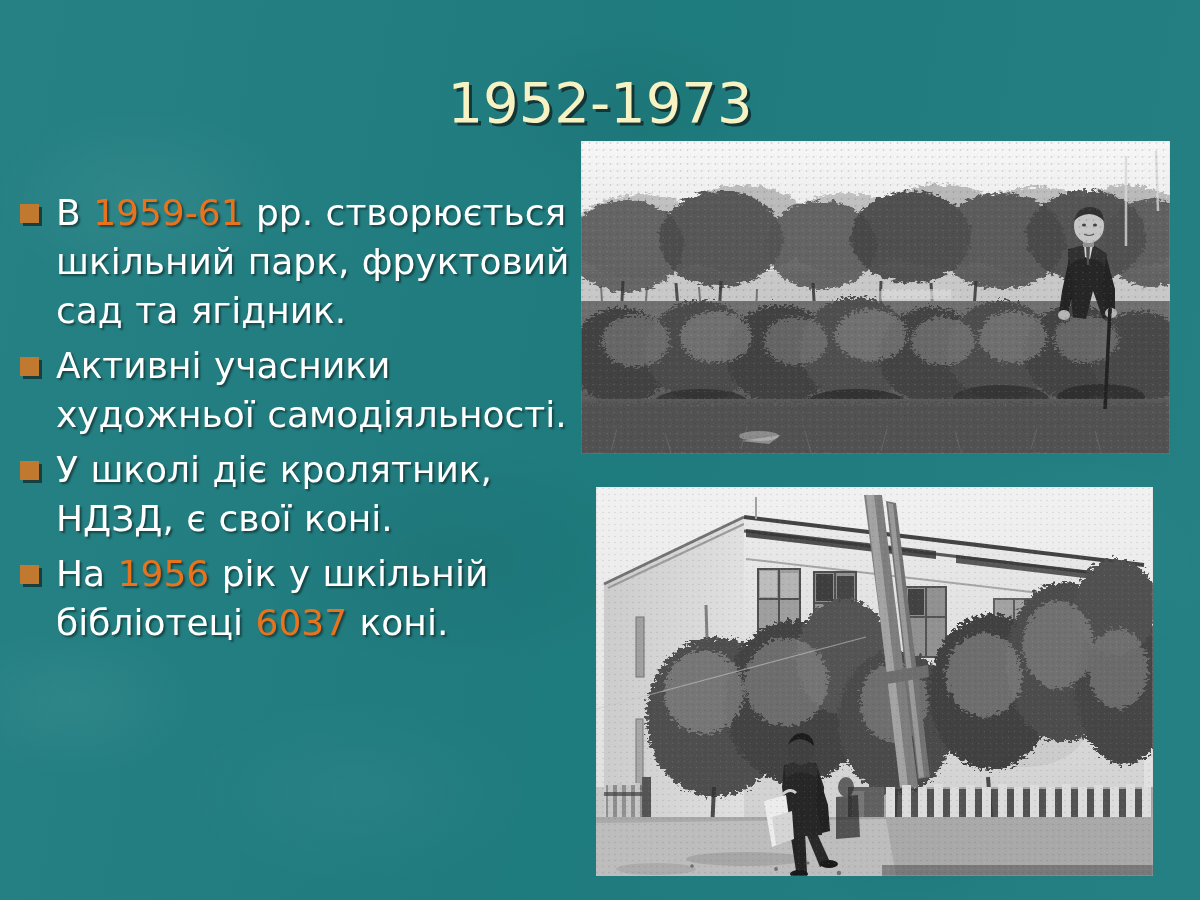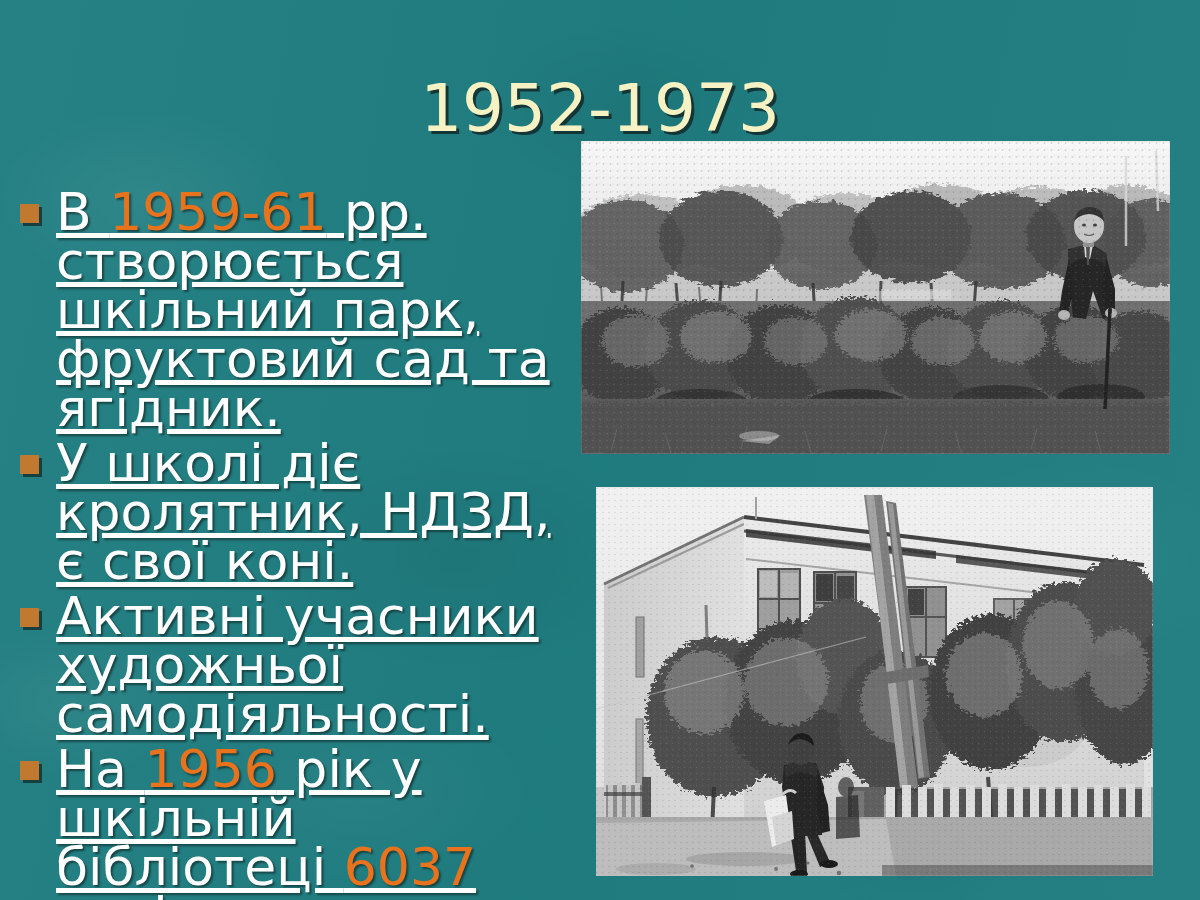"1952-1973" #title { font-size: 66px -> 56px }
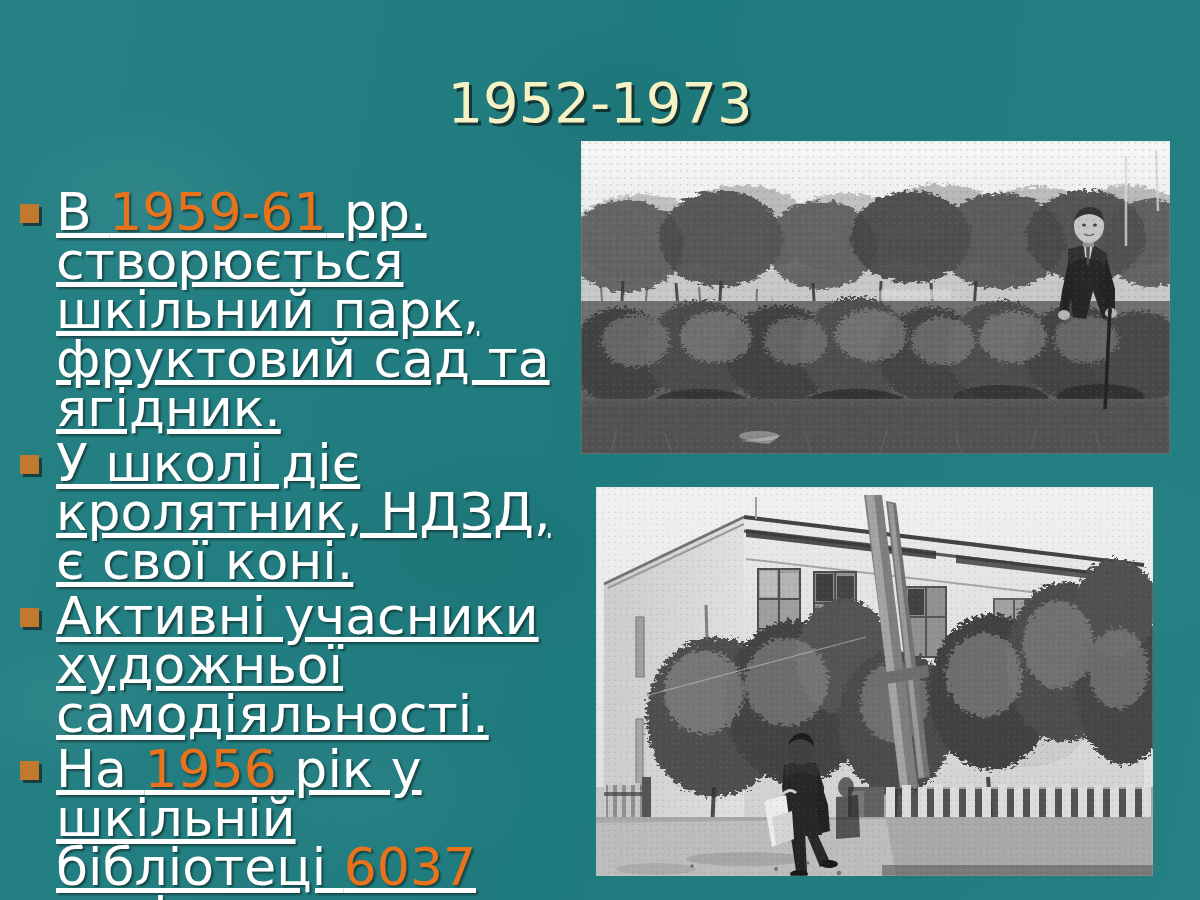"В 1959-61 рр. створюється шкільний" .bullet-text { font-size: 52px -> 36px; text-decoration: underline -> none }
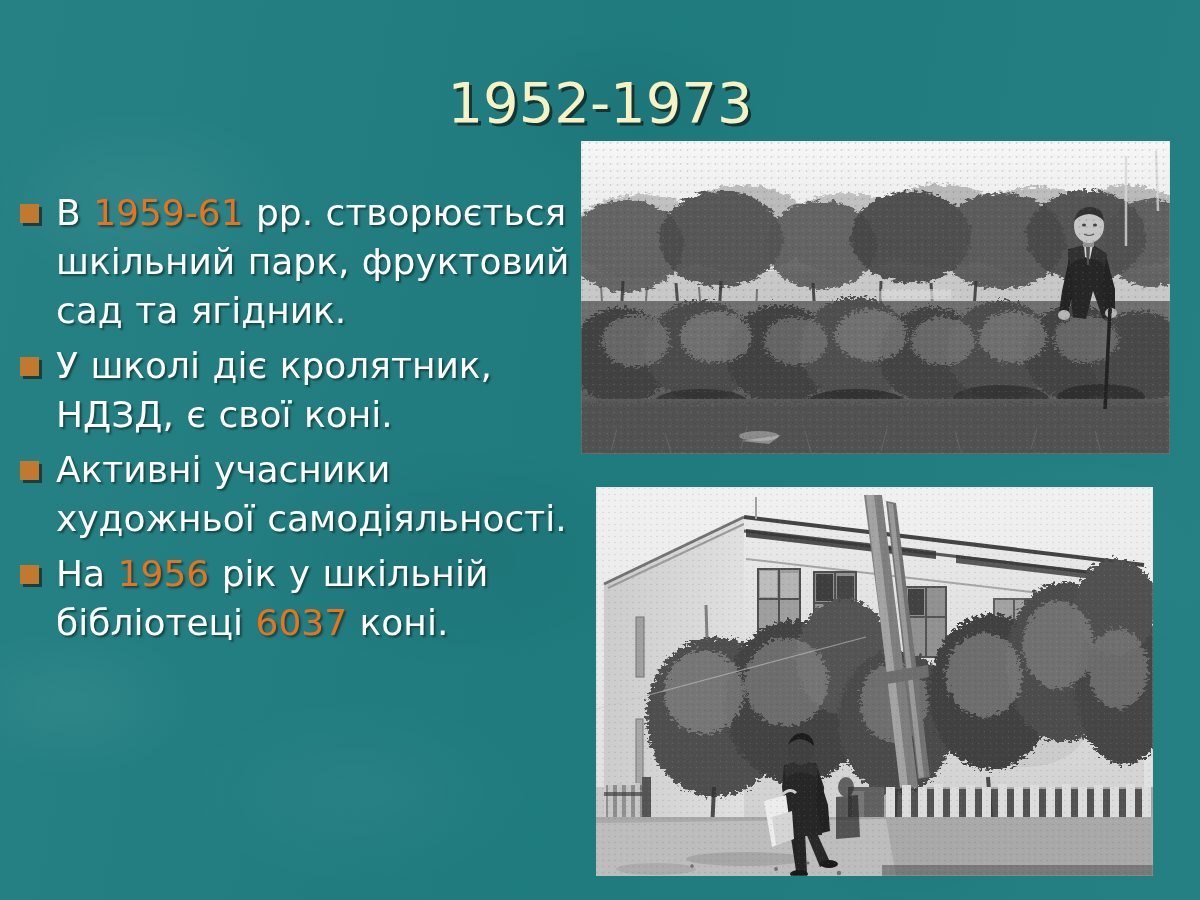"У школі діє кролятник, НДЗД," div.bullet-row { order: before "Активні учасники художньої" -> after "Активні учасники художньої" }
